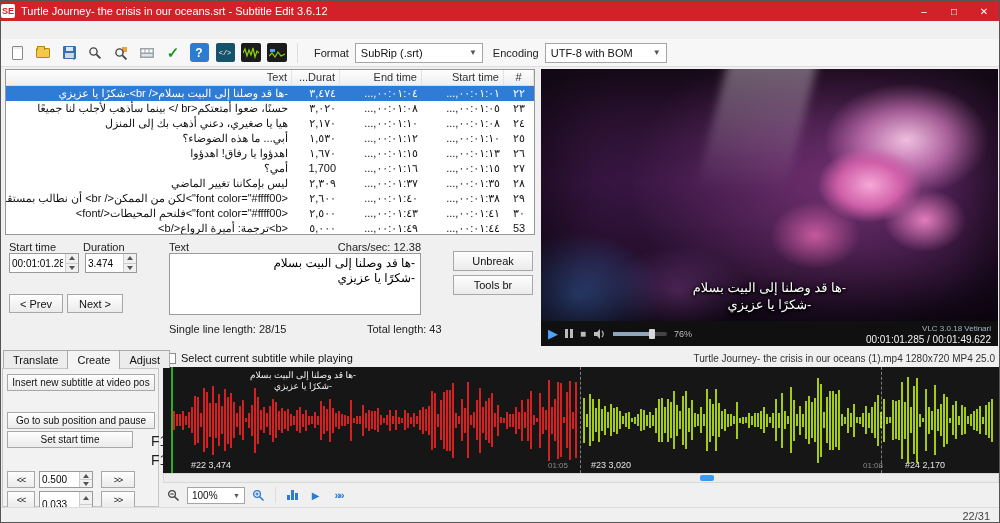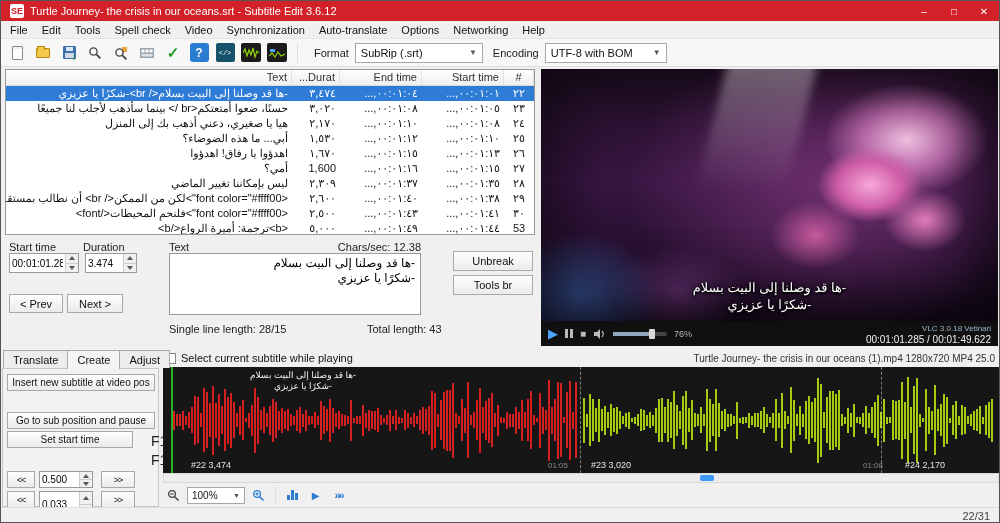"SE" .titlebar { padding-left: 9px -> 0 }
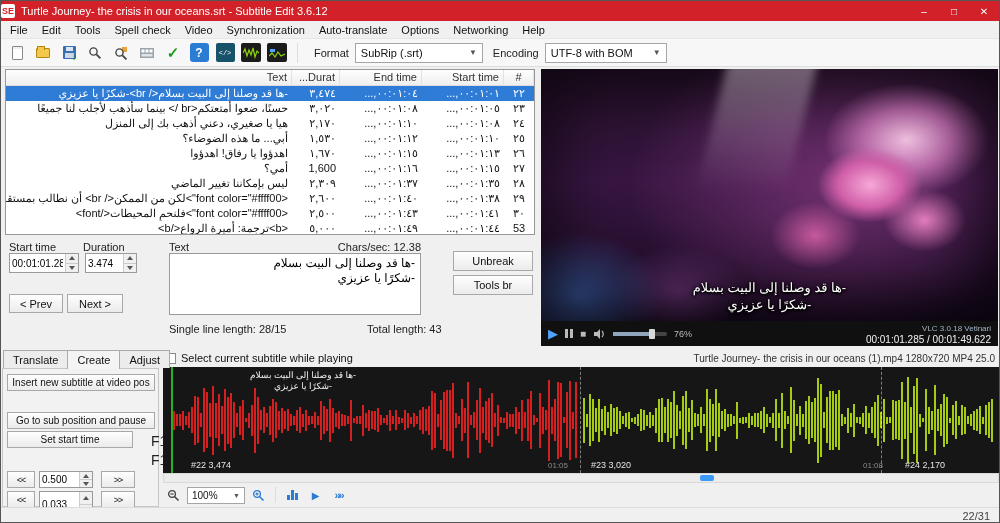"File" div.menubar { html: <div> <span>File</span> <span>Edit</span> <span>Tools</span> <span>Spell check</span> <span>Video</span> <span>Synchronization</span> <span>Auto-translate</span> <span>Options</span> <span>Networking</span> <span>Help</span> </div> -> none }
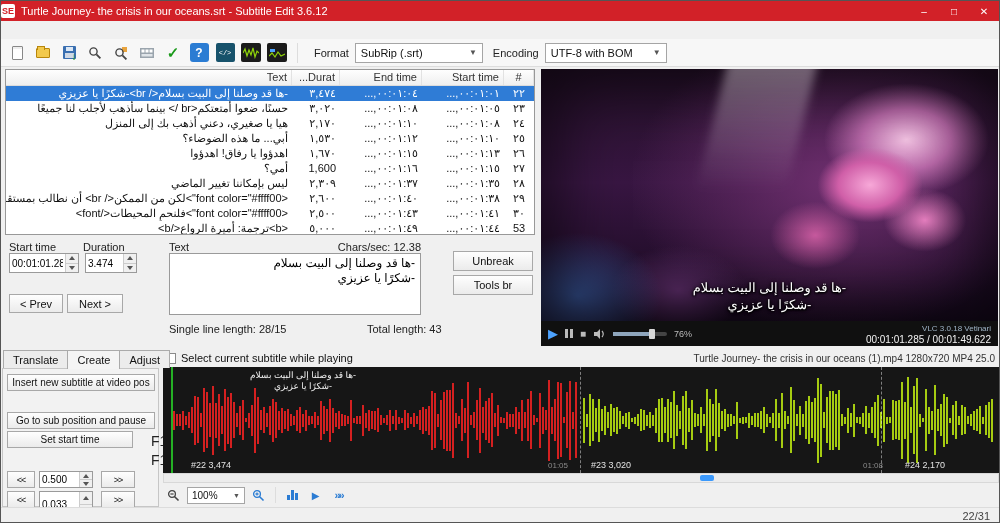"1,600" div.c-dur { text: 1,600 -> 1,700 }
